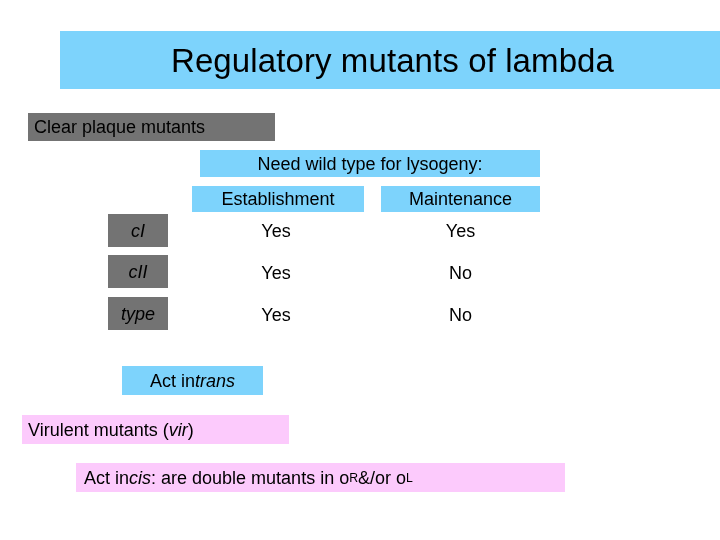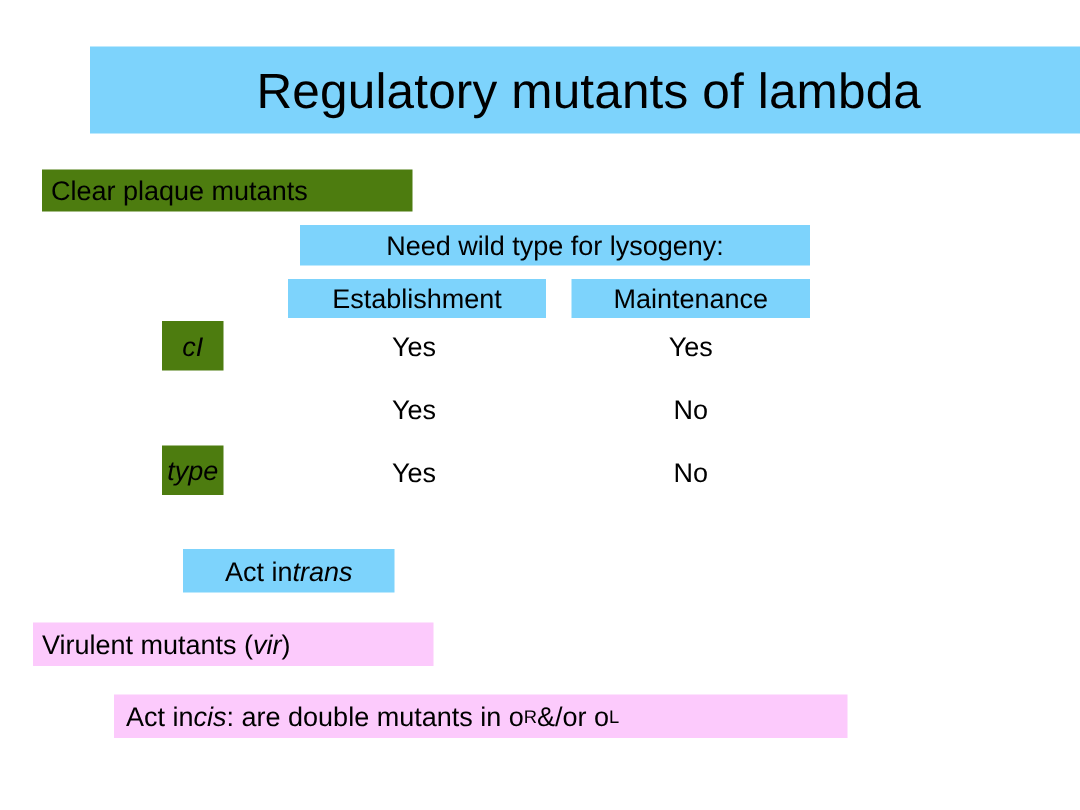"Clear plaque mutants" .chip.peach { background: #4d7c0f -> #737373 }
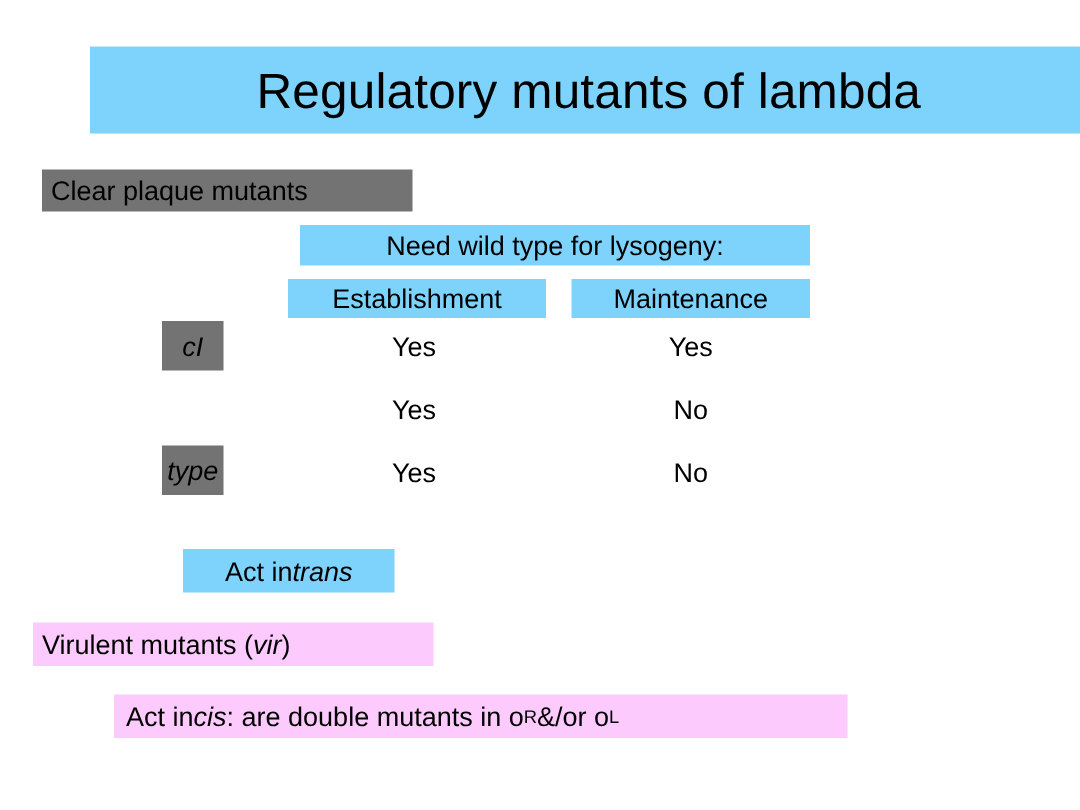"cI" .row-label { width: 41px -> 60px }
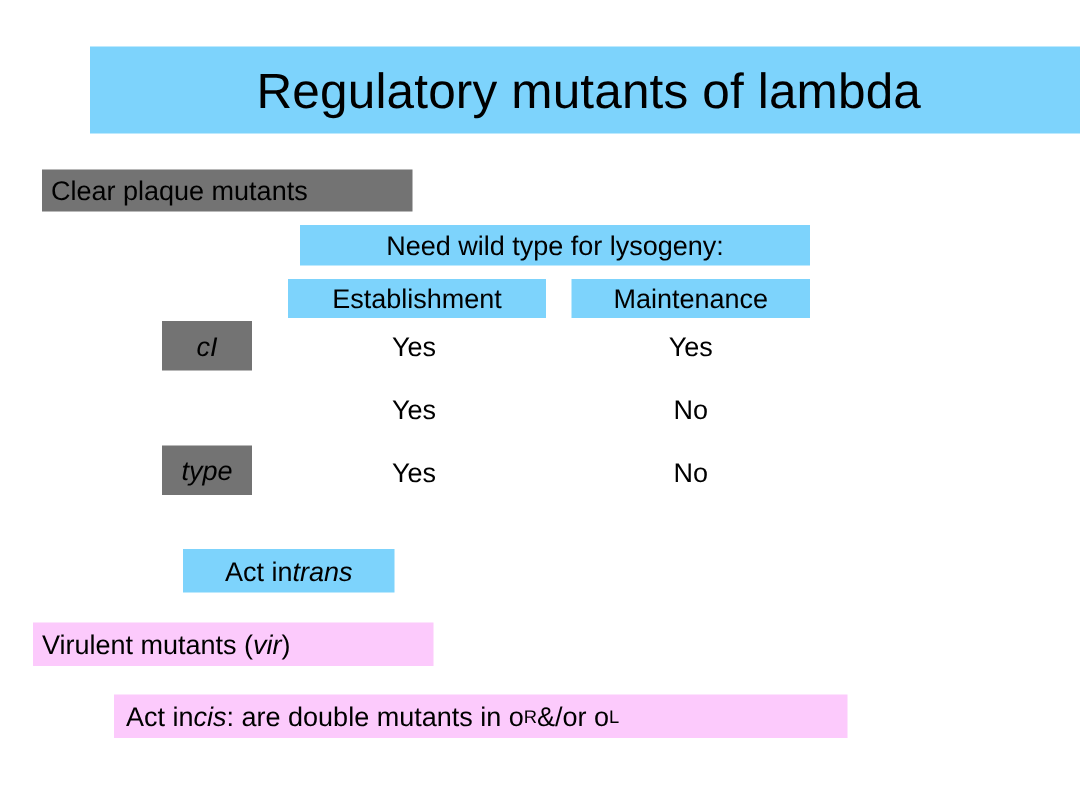"cII" div.chip { html: none -> <div>cII</div> }
